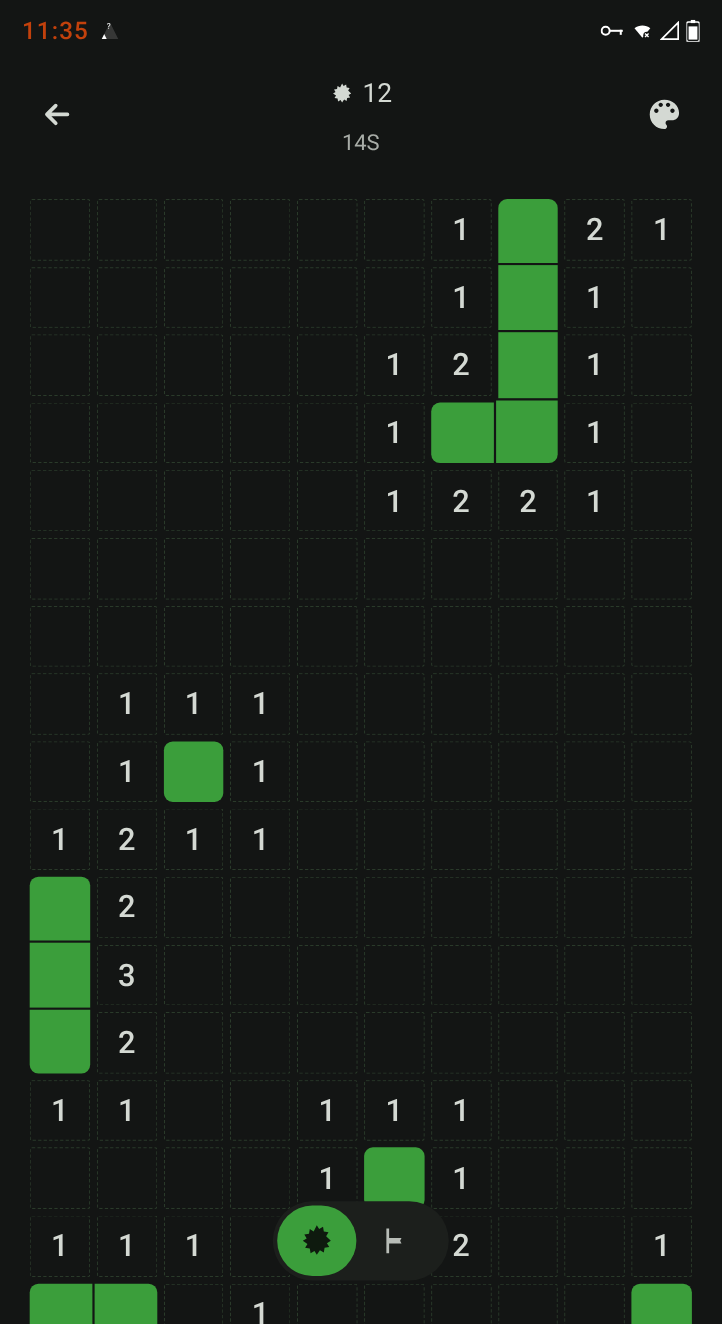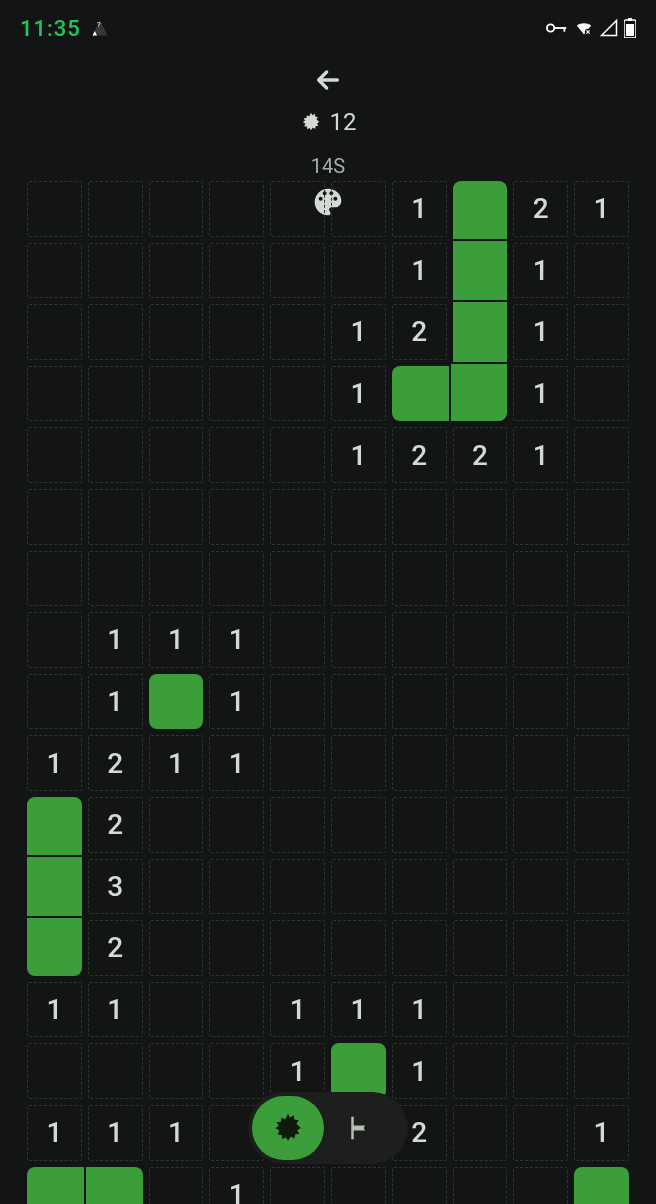"11:35" .status-bar { color: #22c55e -> #c2410c }
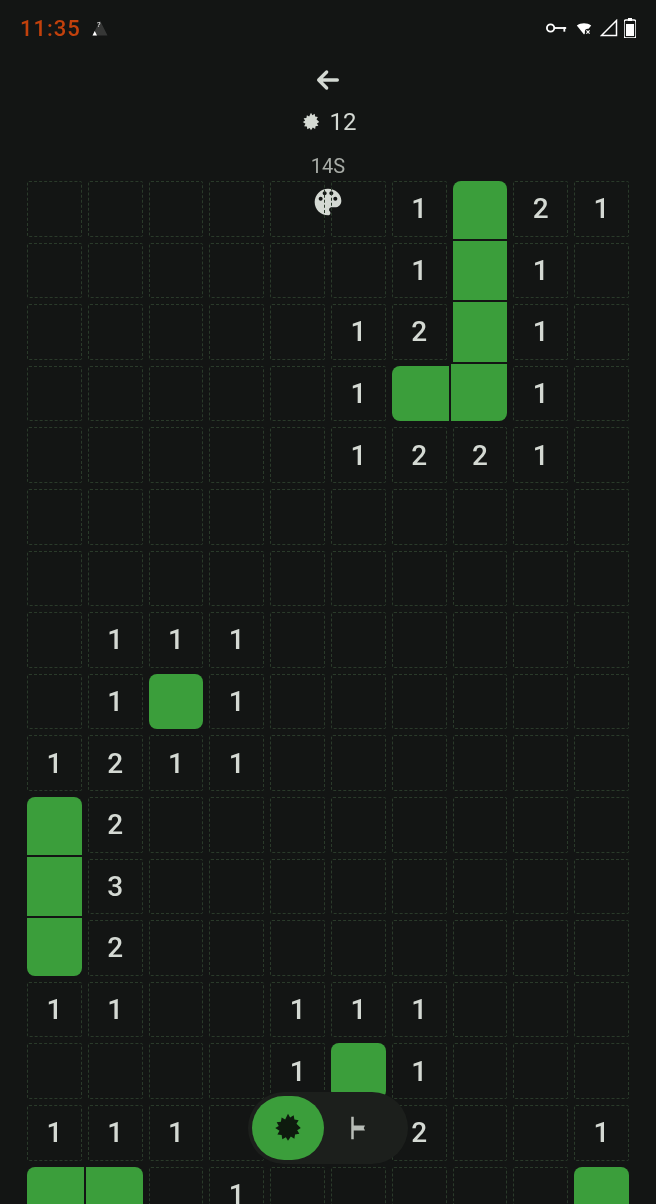"12" .app-bar { flex-direction: column -> none }
